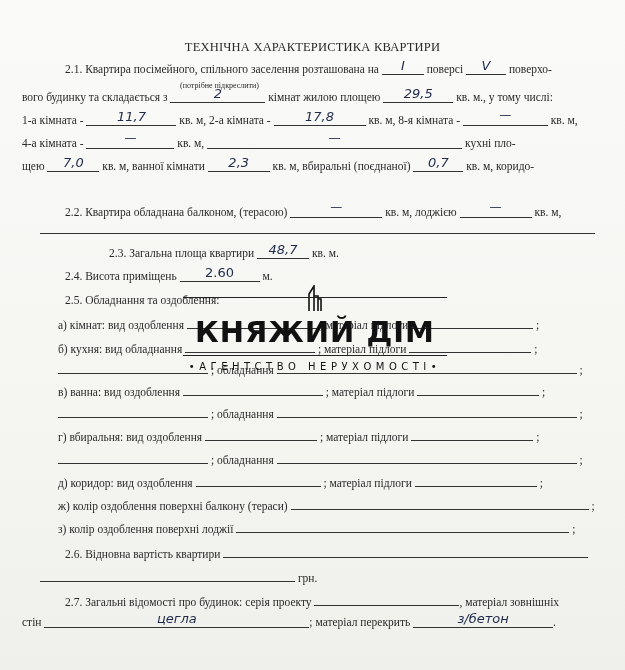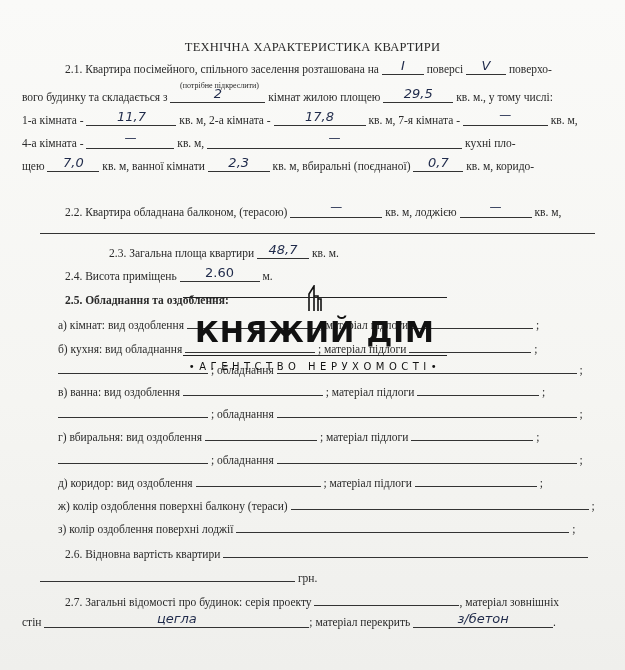"кв. м, 7-я кімната -" span { text: 7-я -> 8-я }
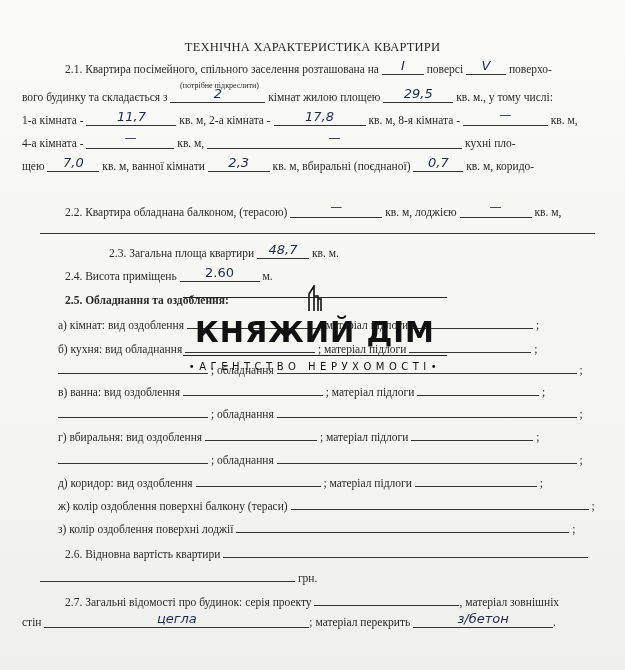"2.5. Обладнання та оздоблення:" div.line { font-weight: bold -> none }
